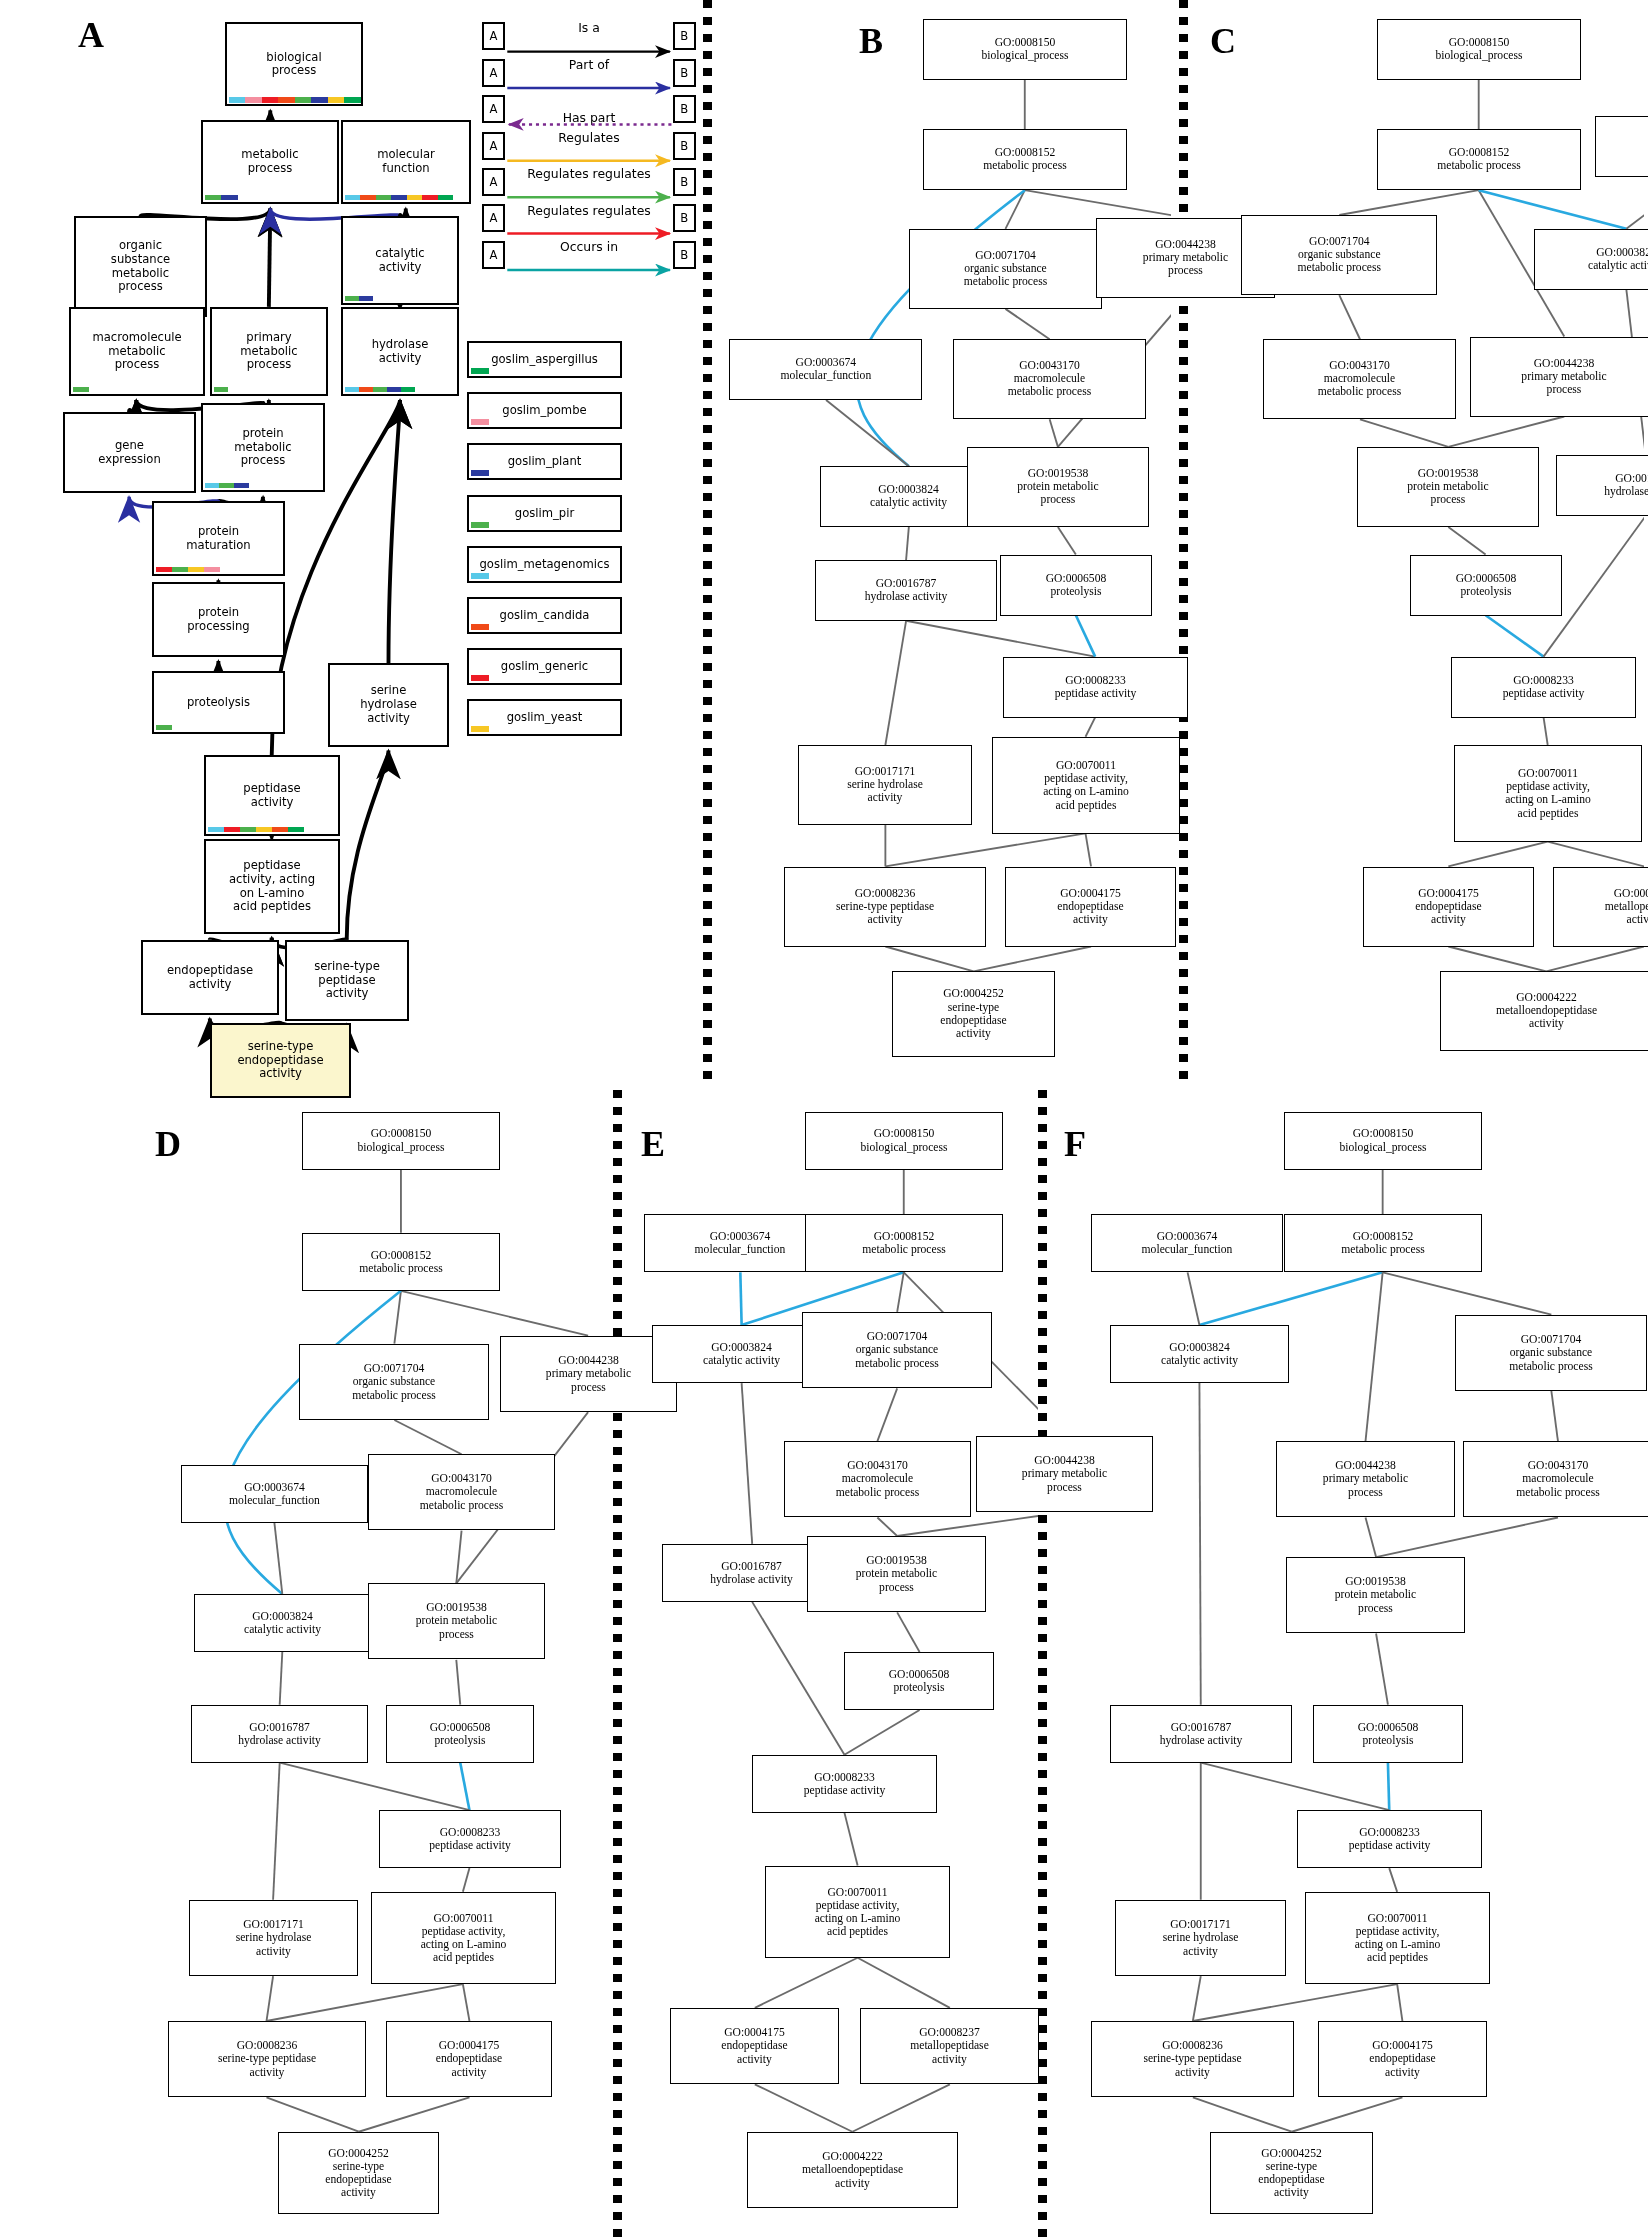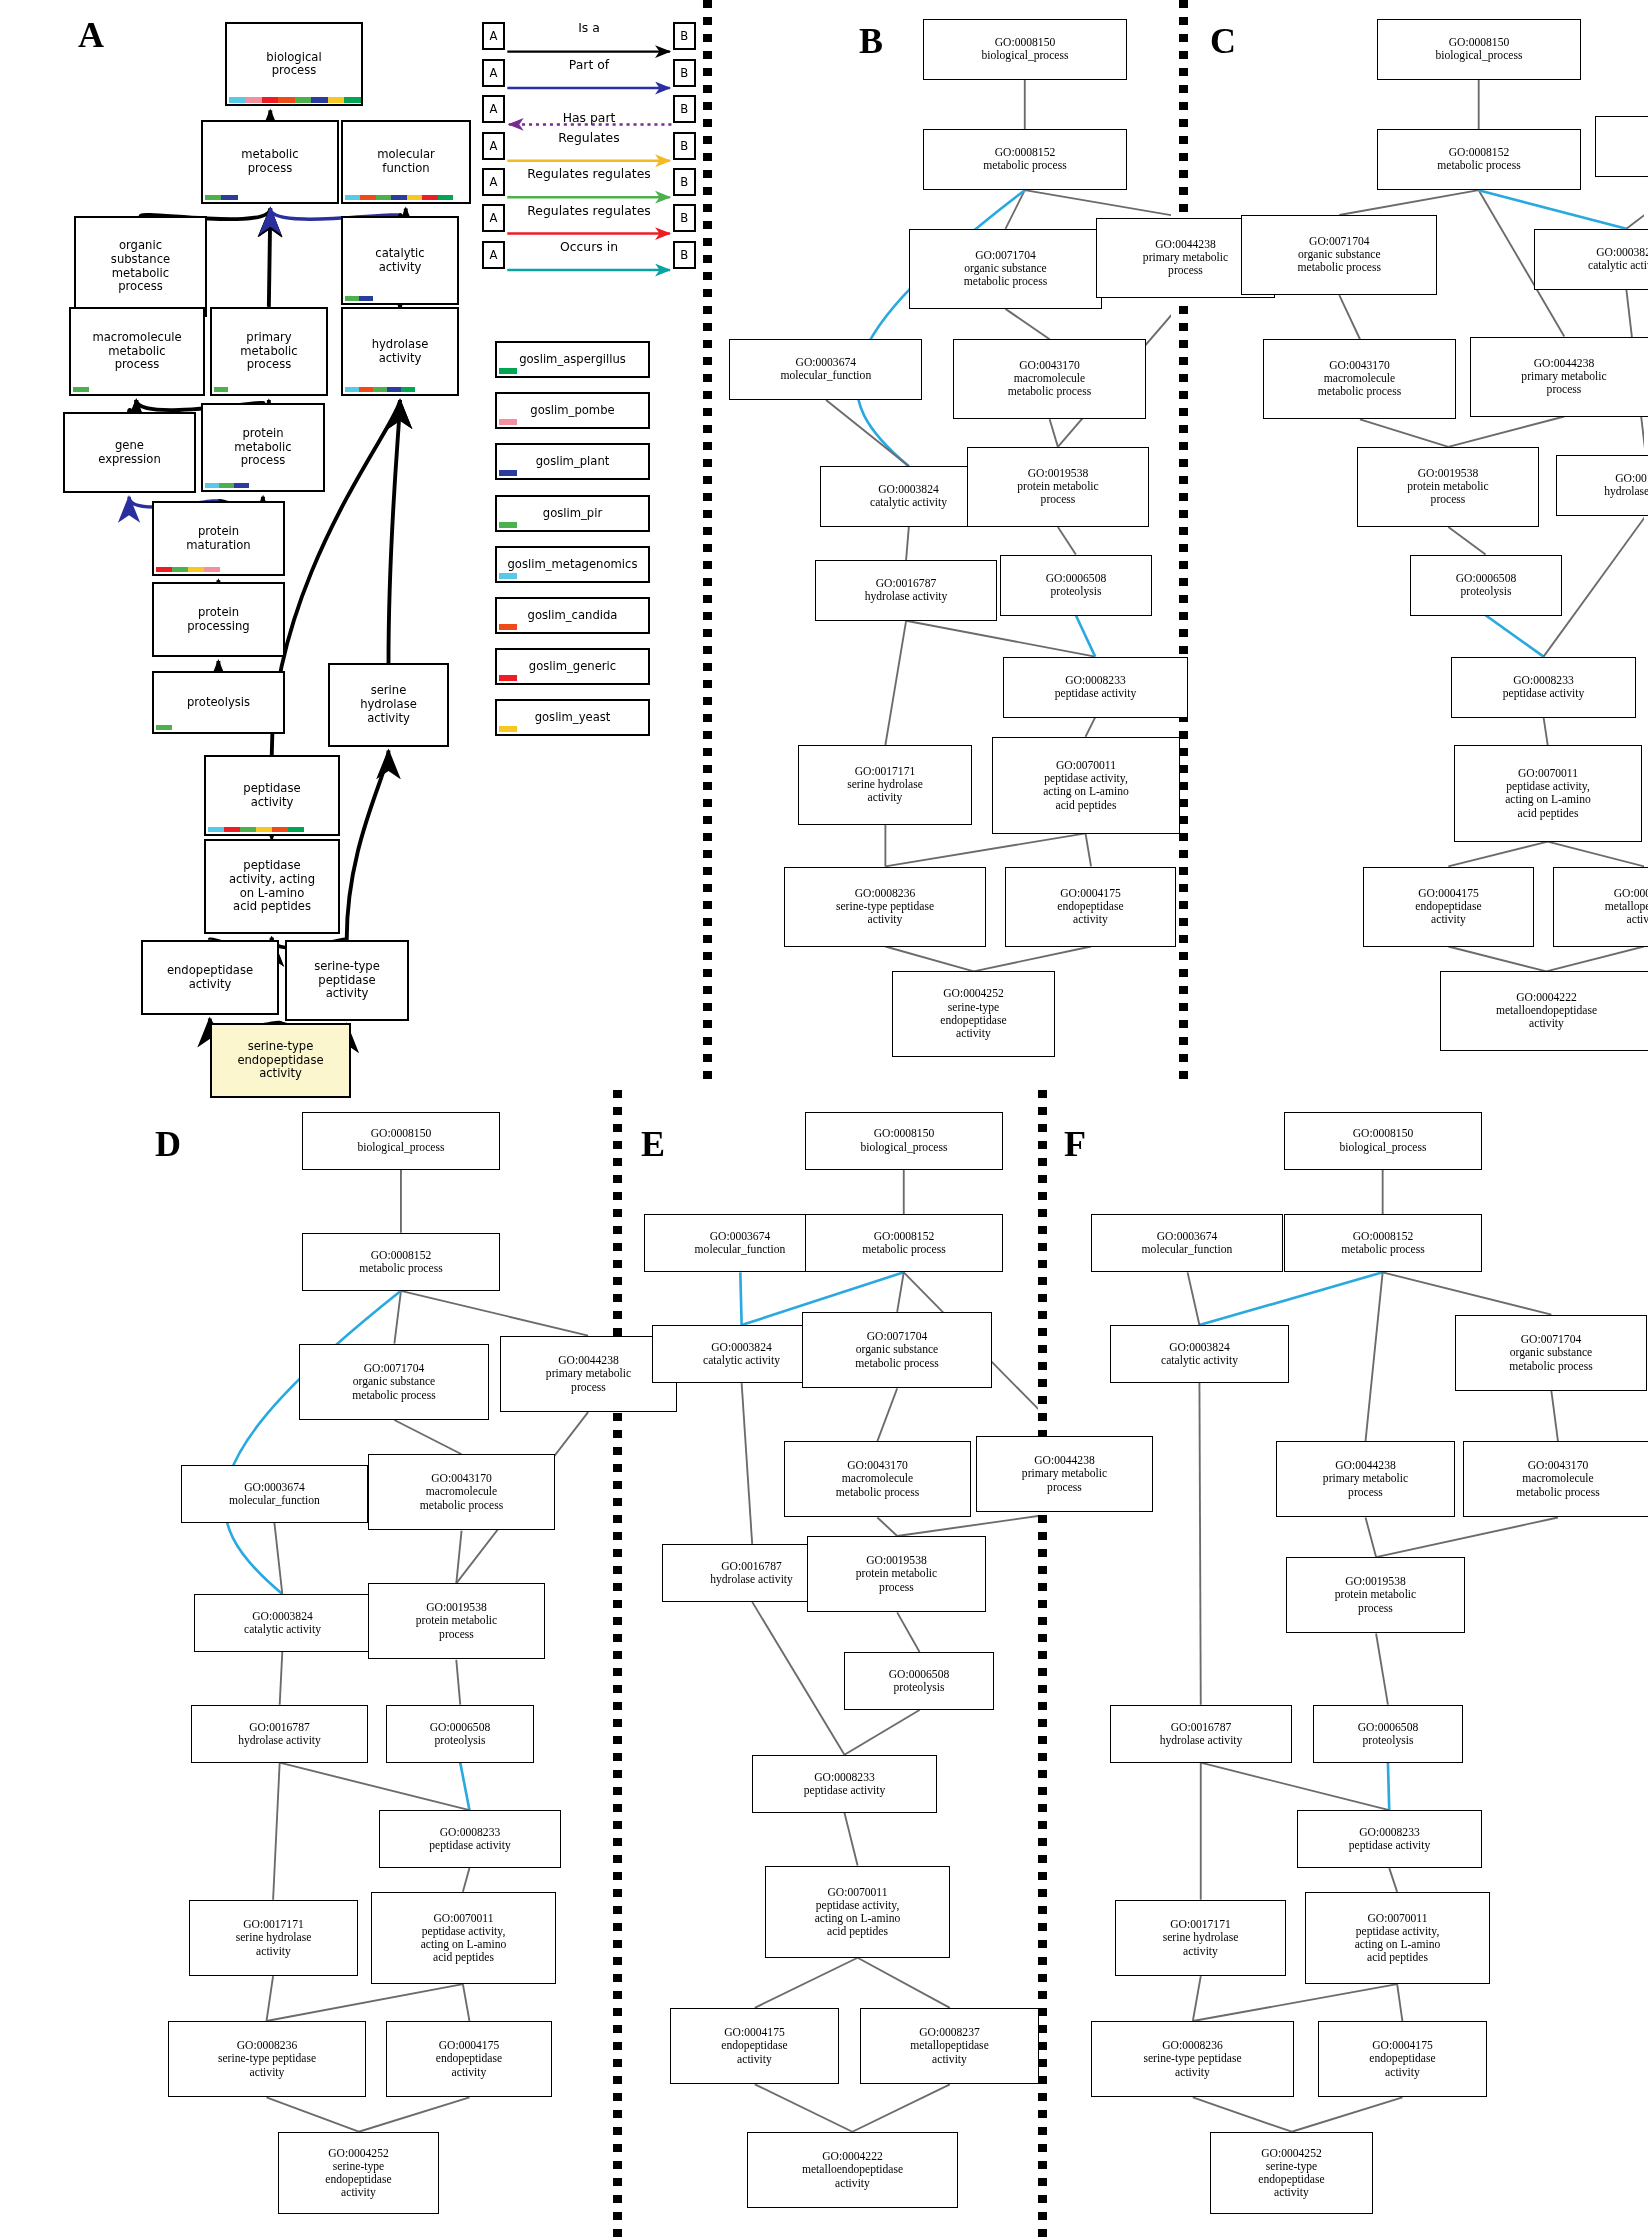"goslim_aspergillus" div { left: 484px -> 456px }
